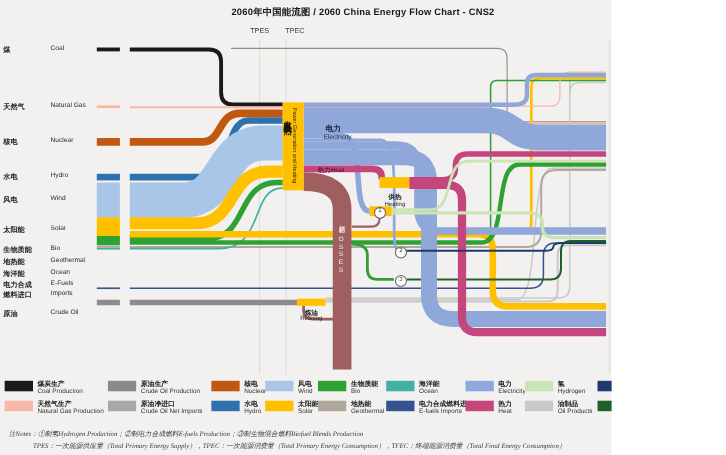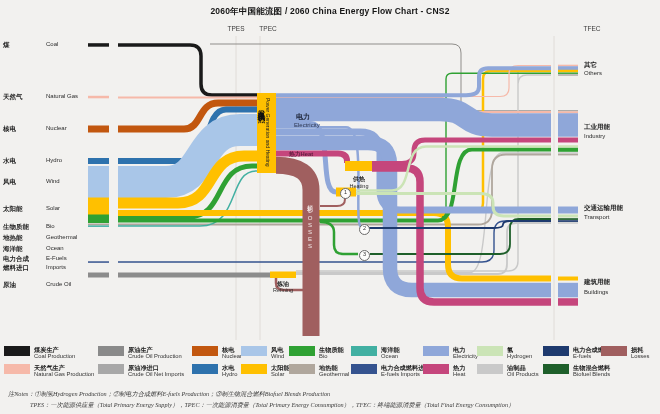"2060年中国能流图 / 2060 China Energy" .stage { width: 660px -> 556px }
